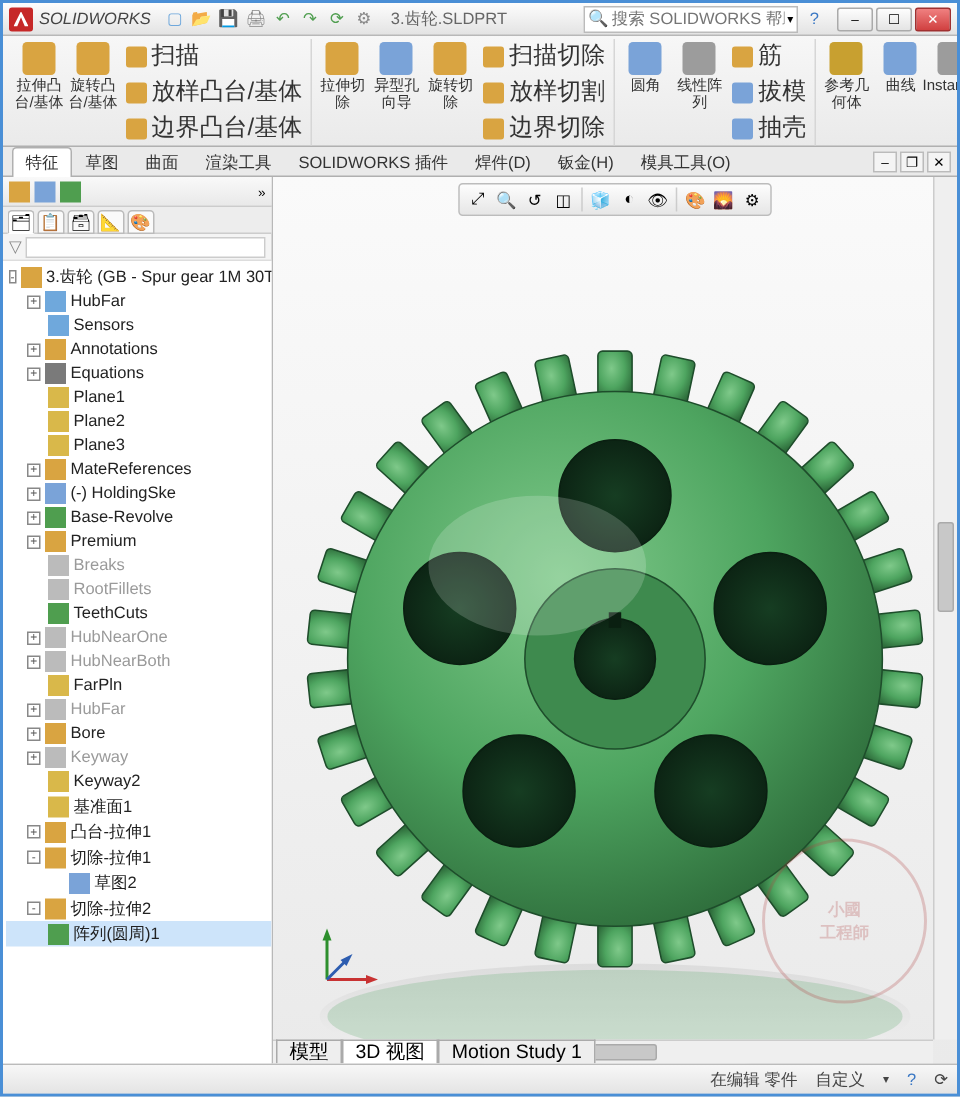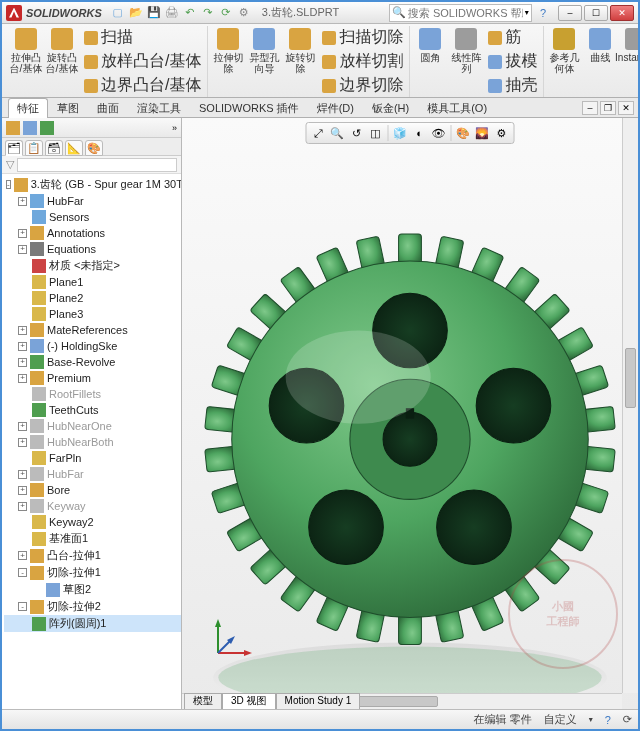"SOLIDWORKS" .brand { font-weight: bold -> normal }
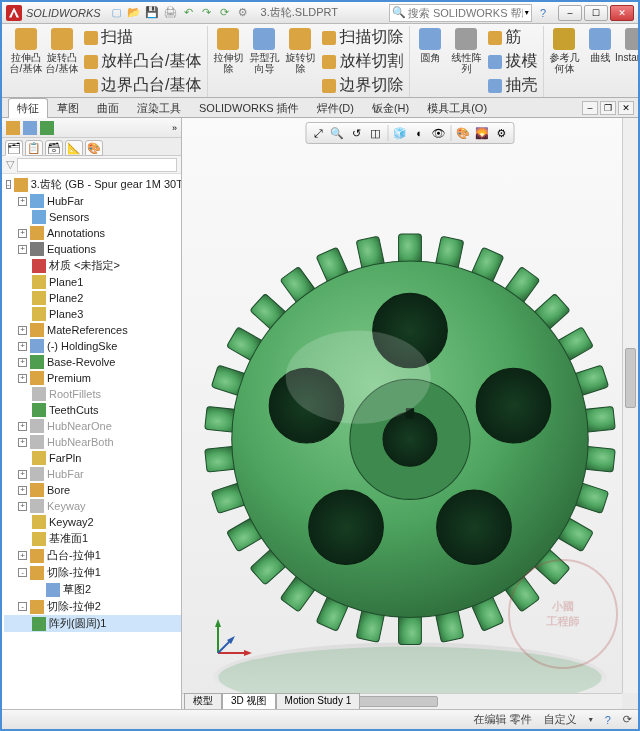"材质 <未指定>" div.tree-item { html: <div> <span></span> <span></span> <span>材质 &lt;未指定&gt;</span> </div> -> none }
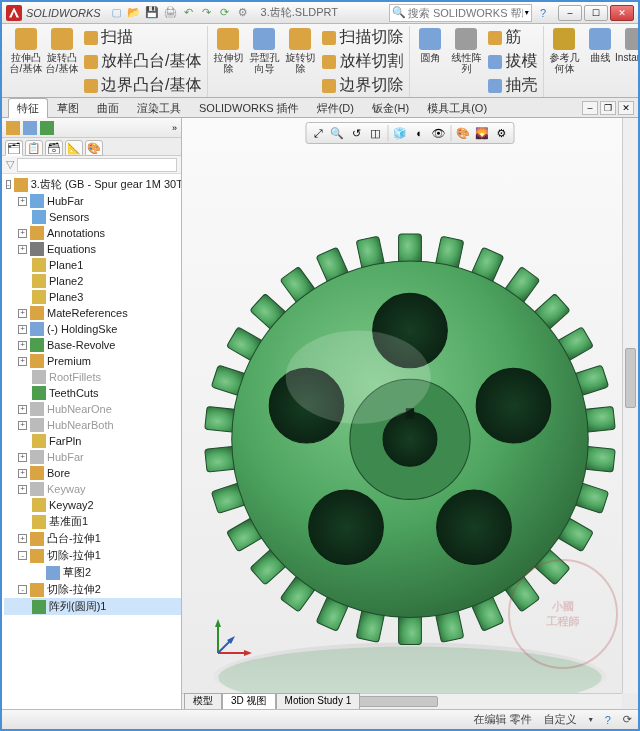"Breaks" div.tree-item { html: none -> <div> <span></span> <span></span> <span>Breaks</span> </div> }
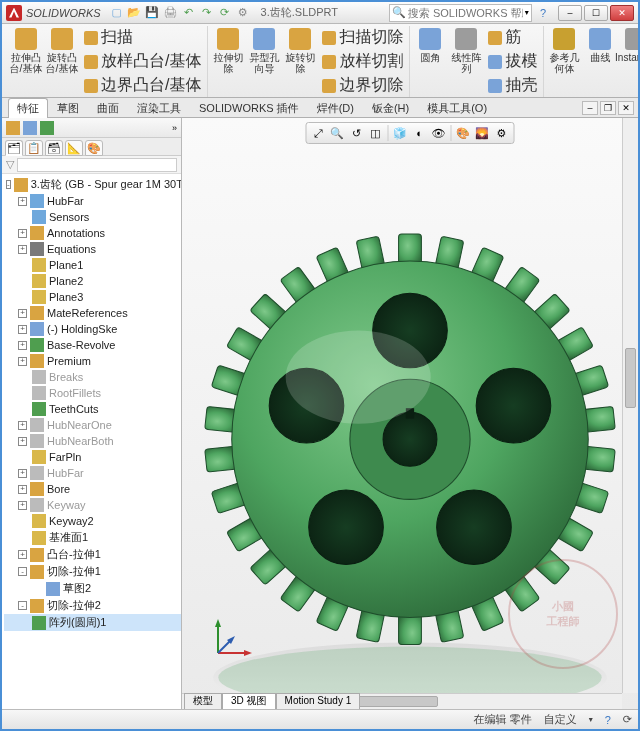"模型" .view-tab { font-size: 10px -> 13px }
